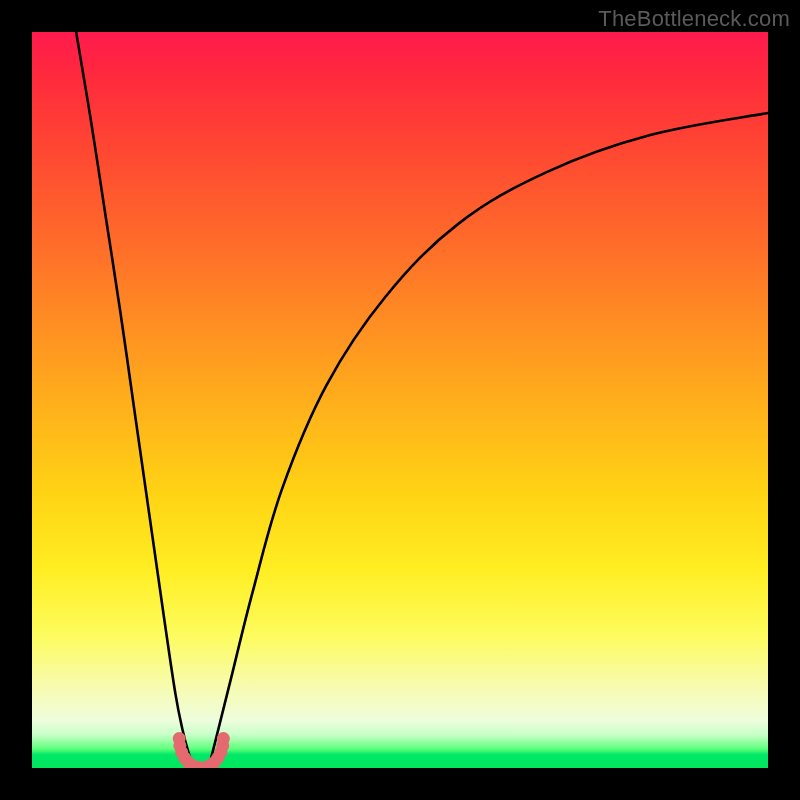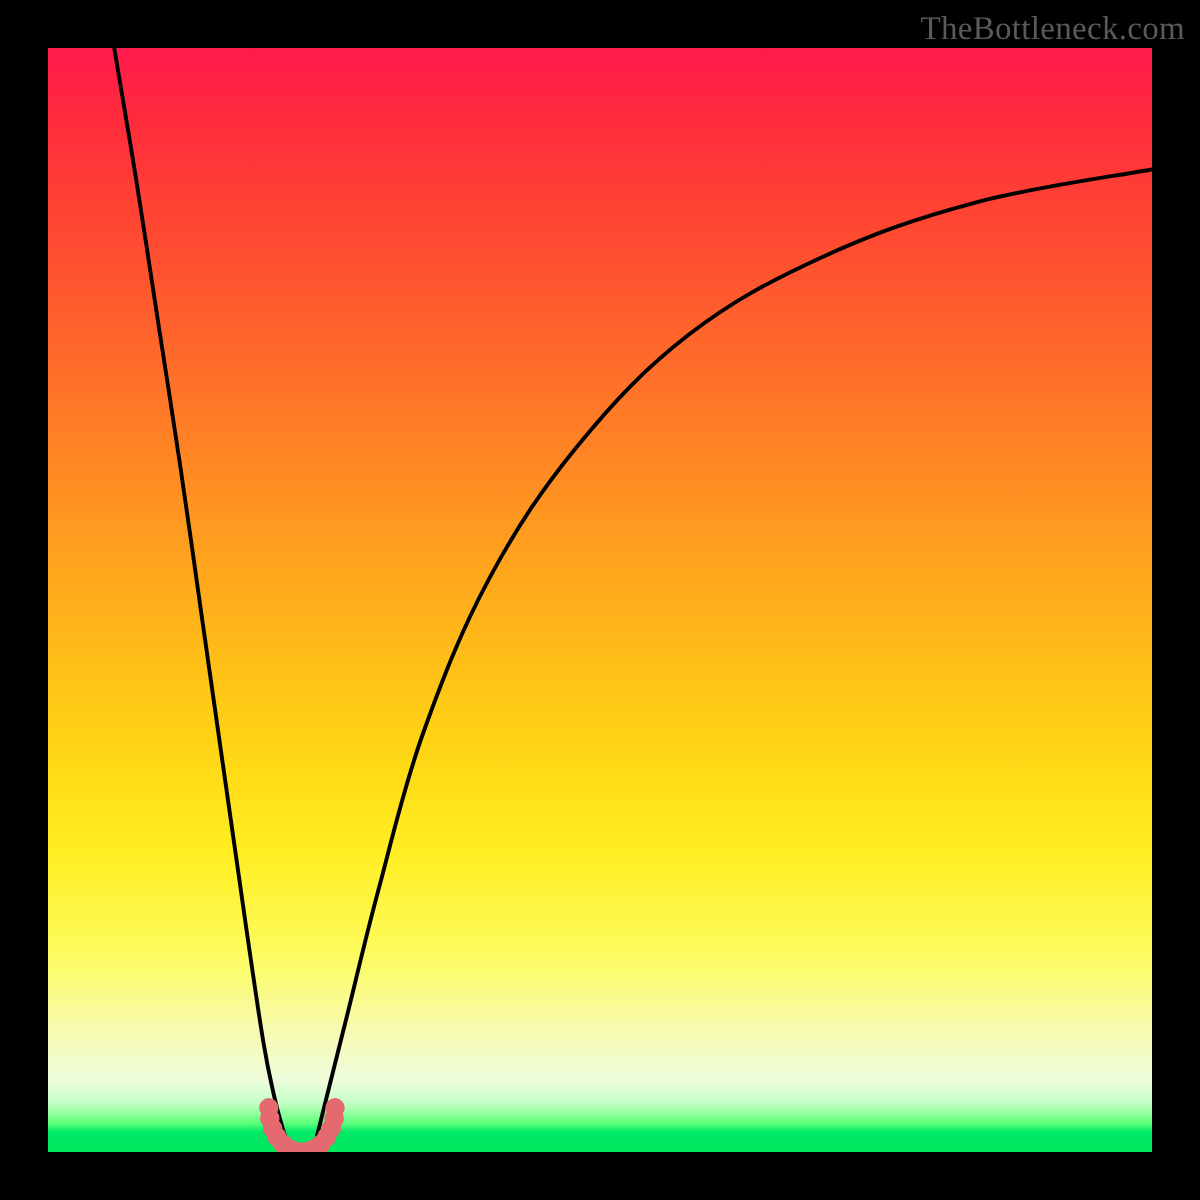"TheBottleneck.com" .watermark { font-family: Liberation Serif, serif -> none }
